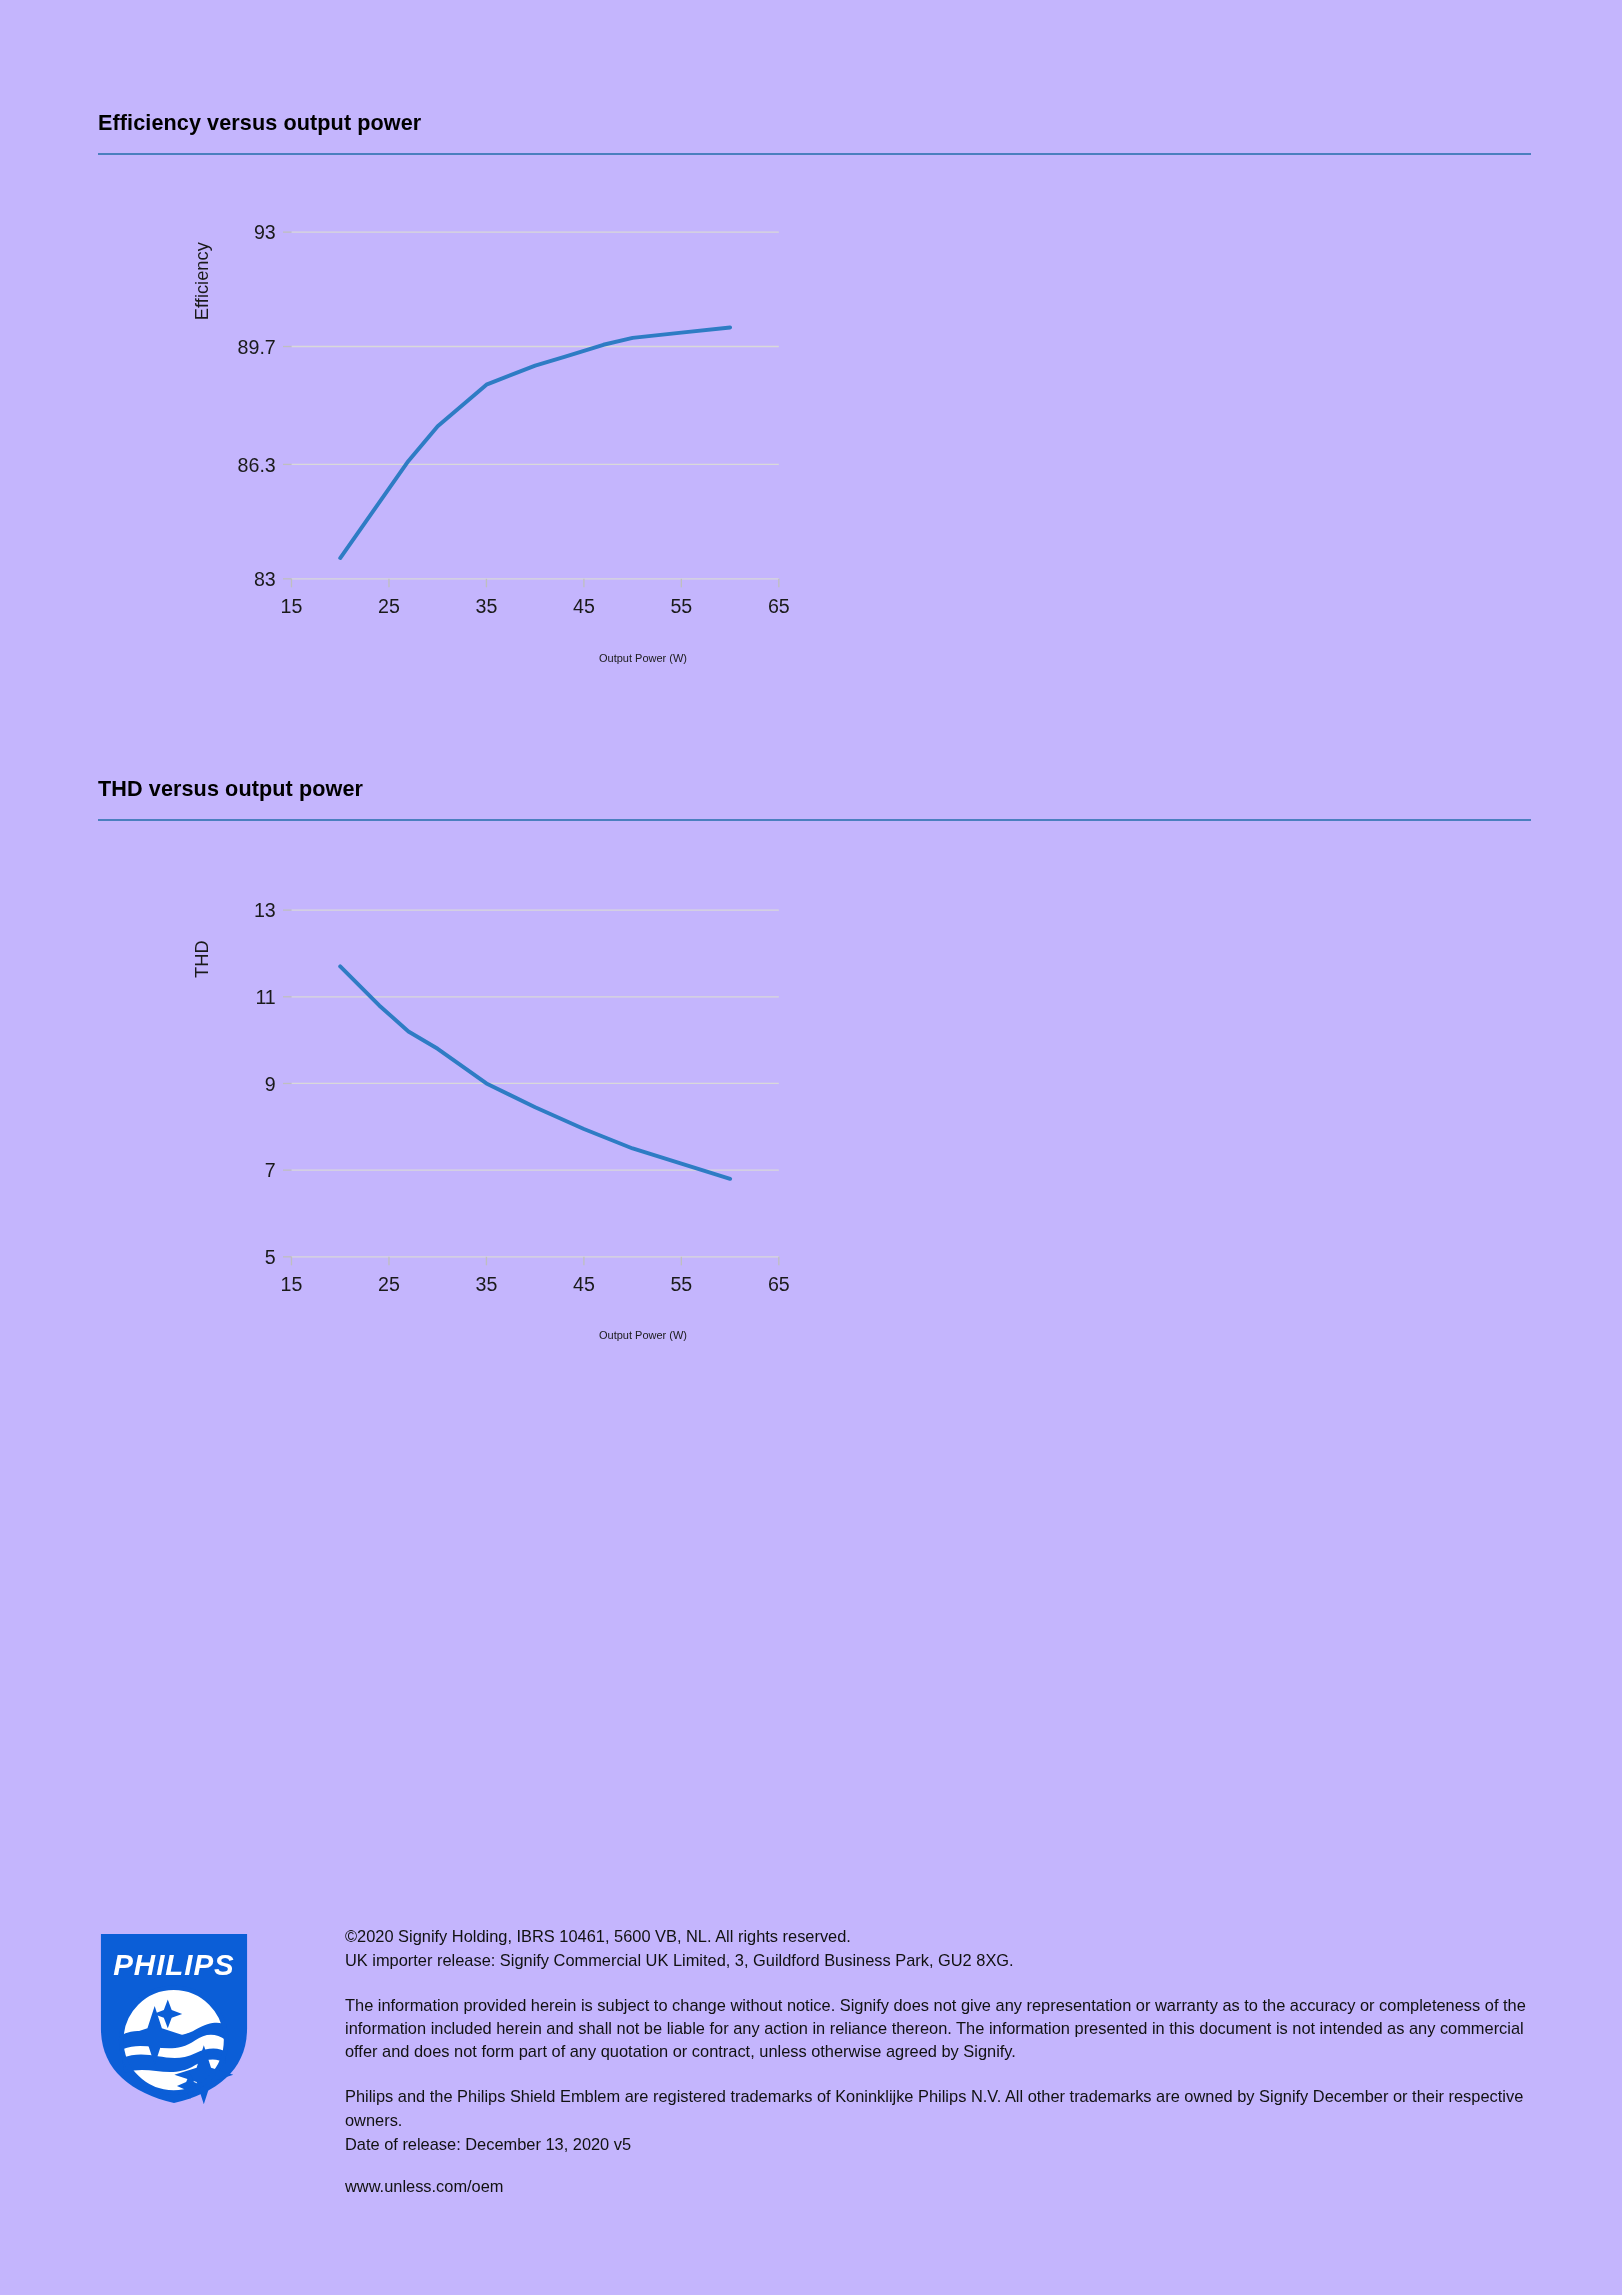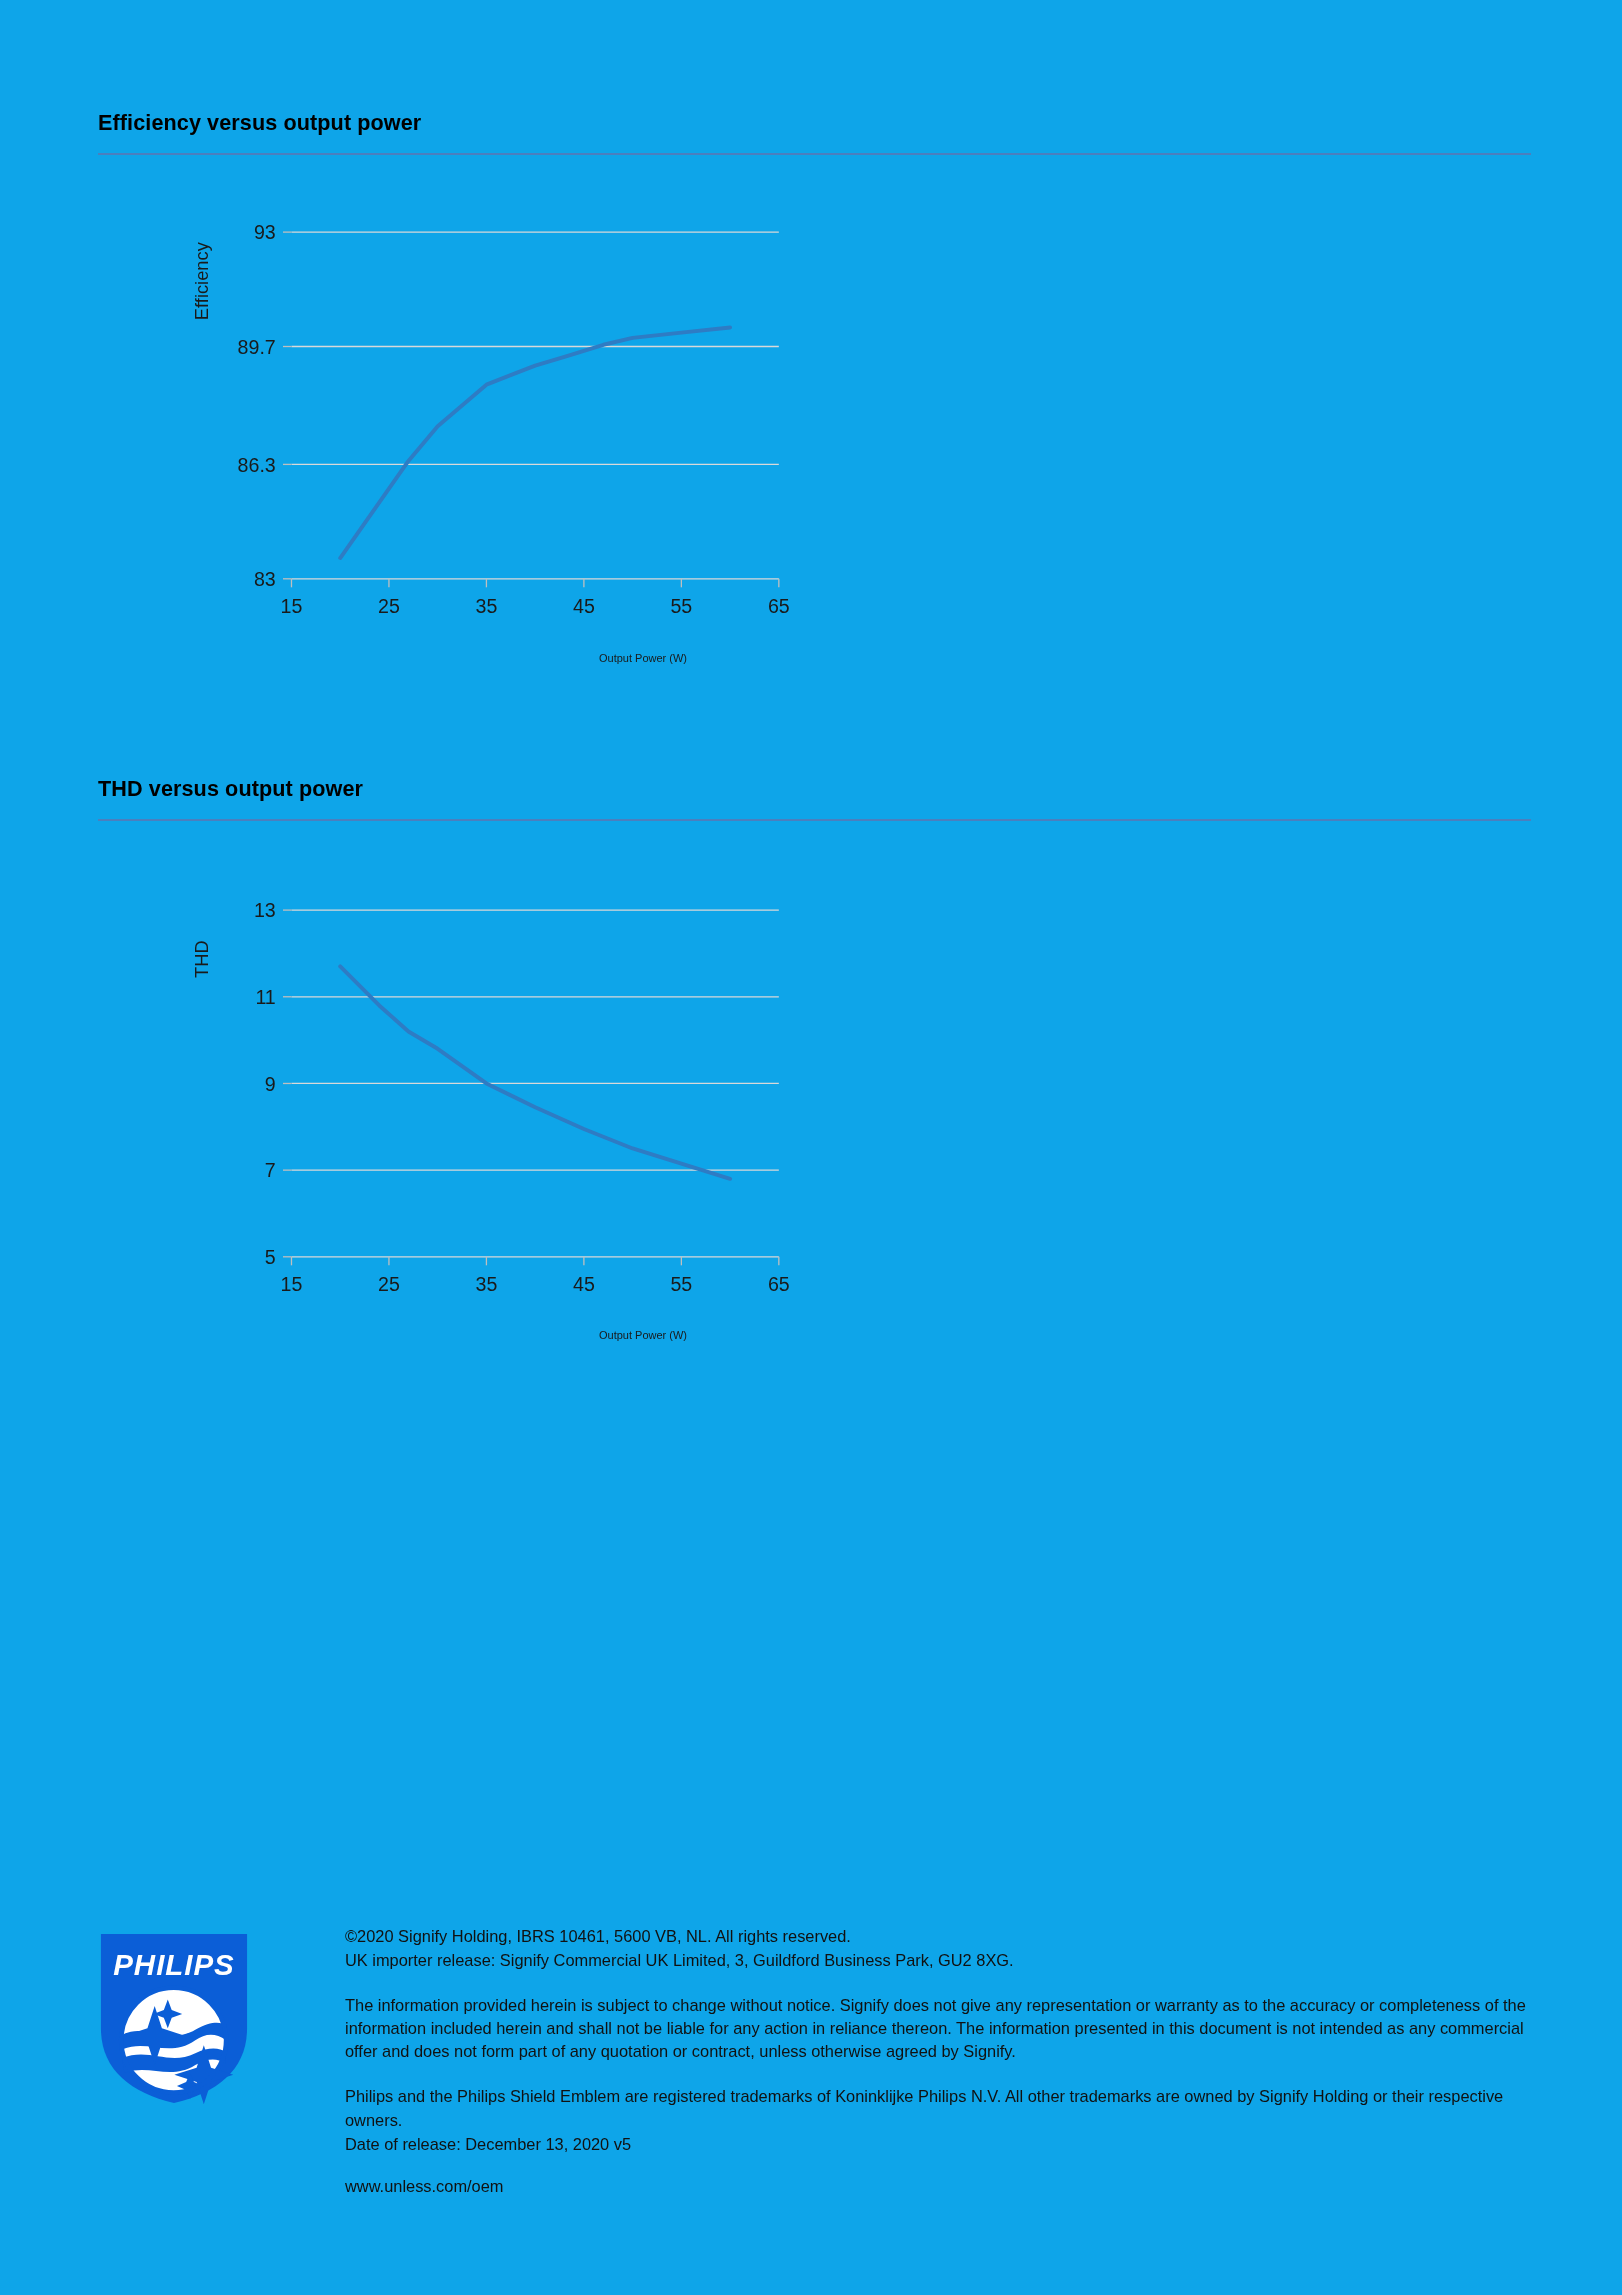"Efficiency versus output power" .page { background: #0ea5e9 -> #c4b5fd }
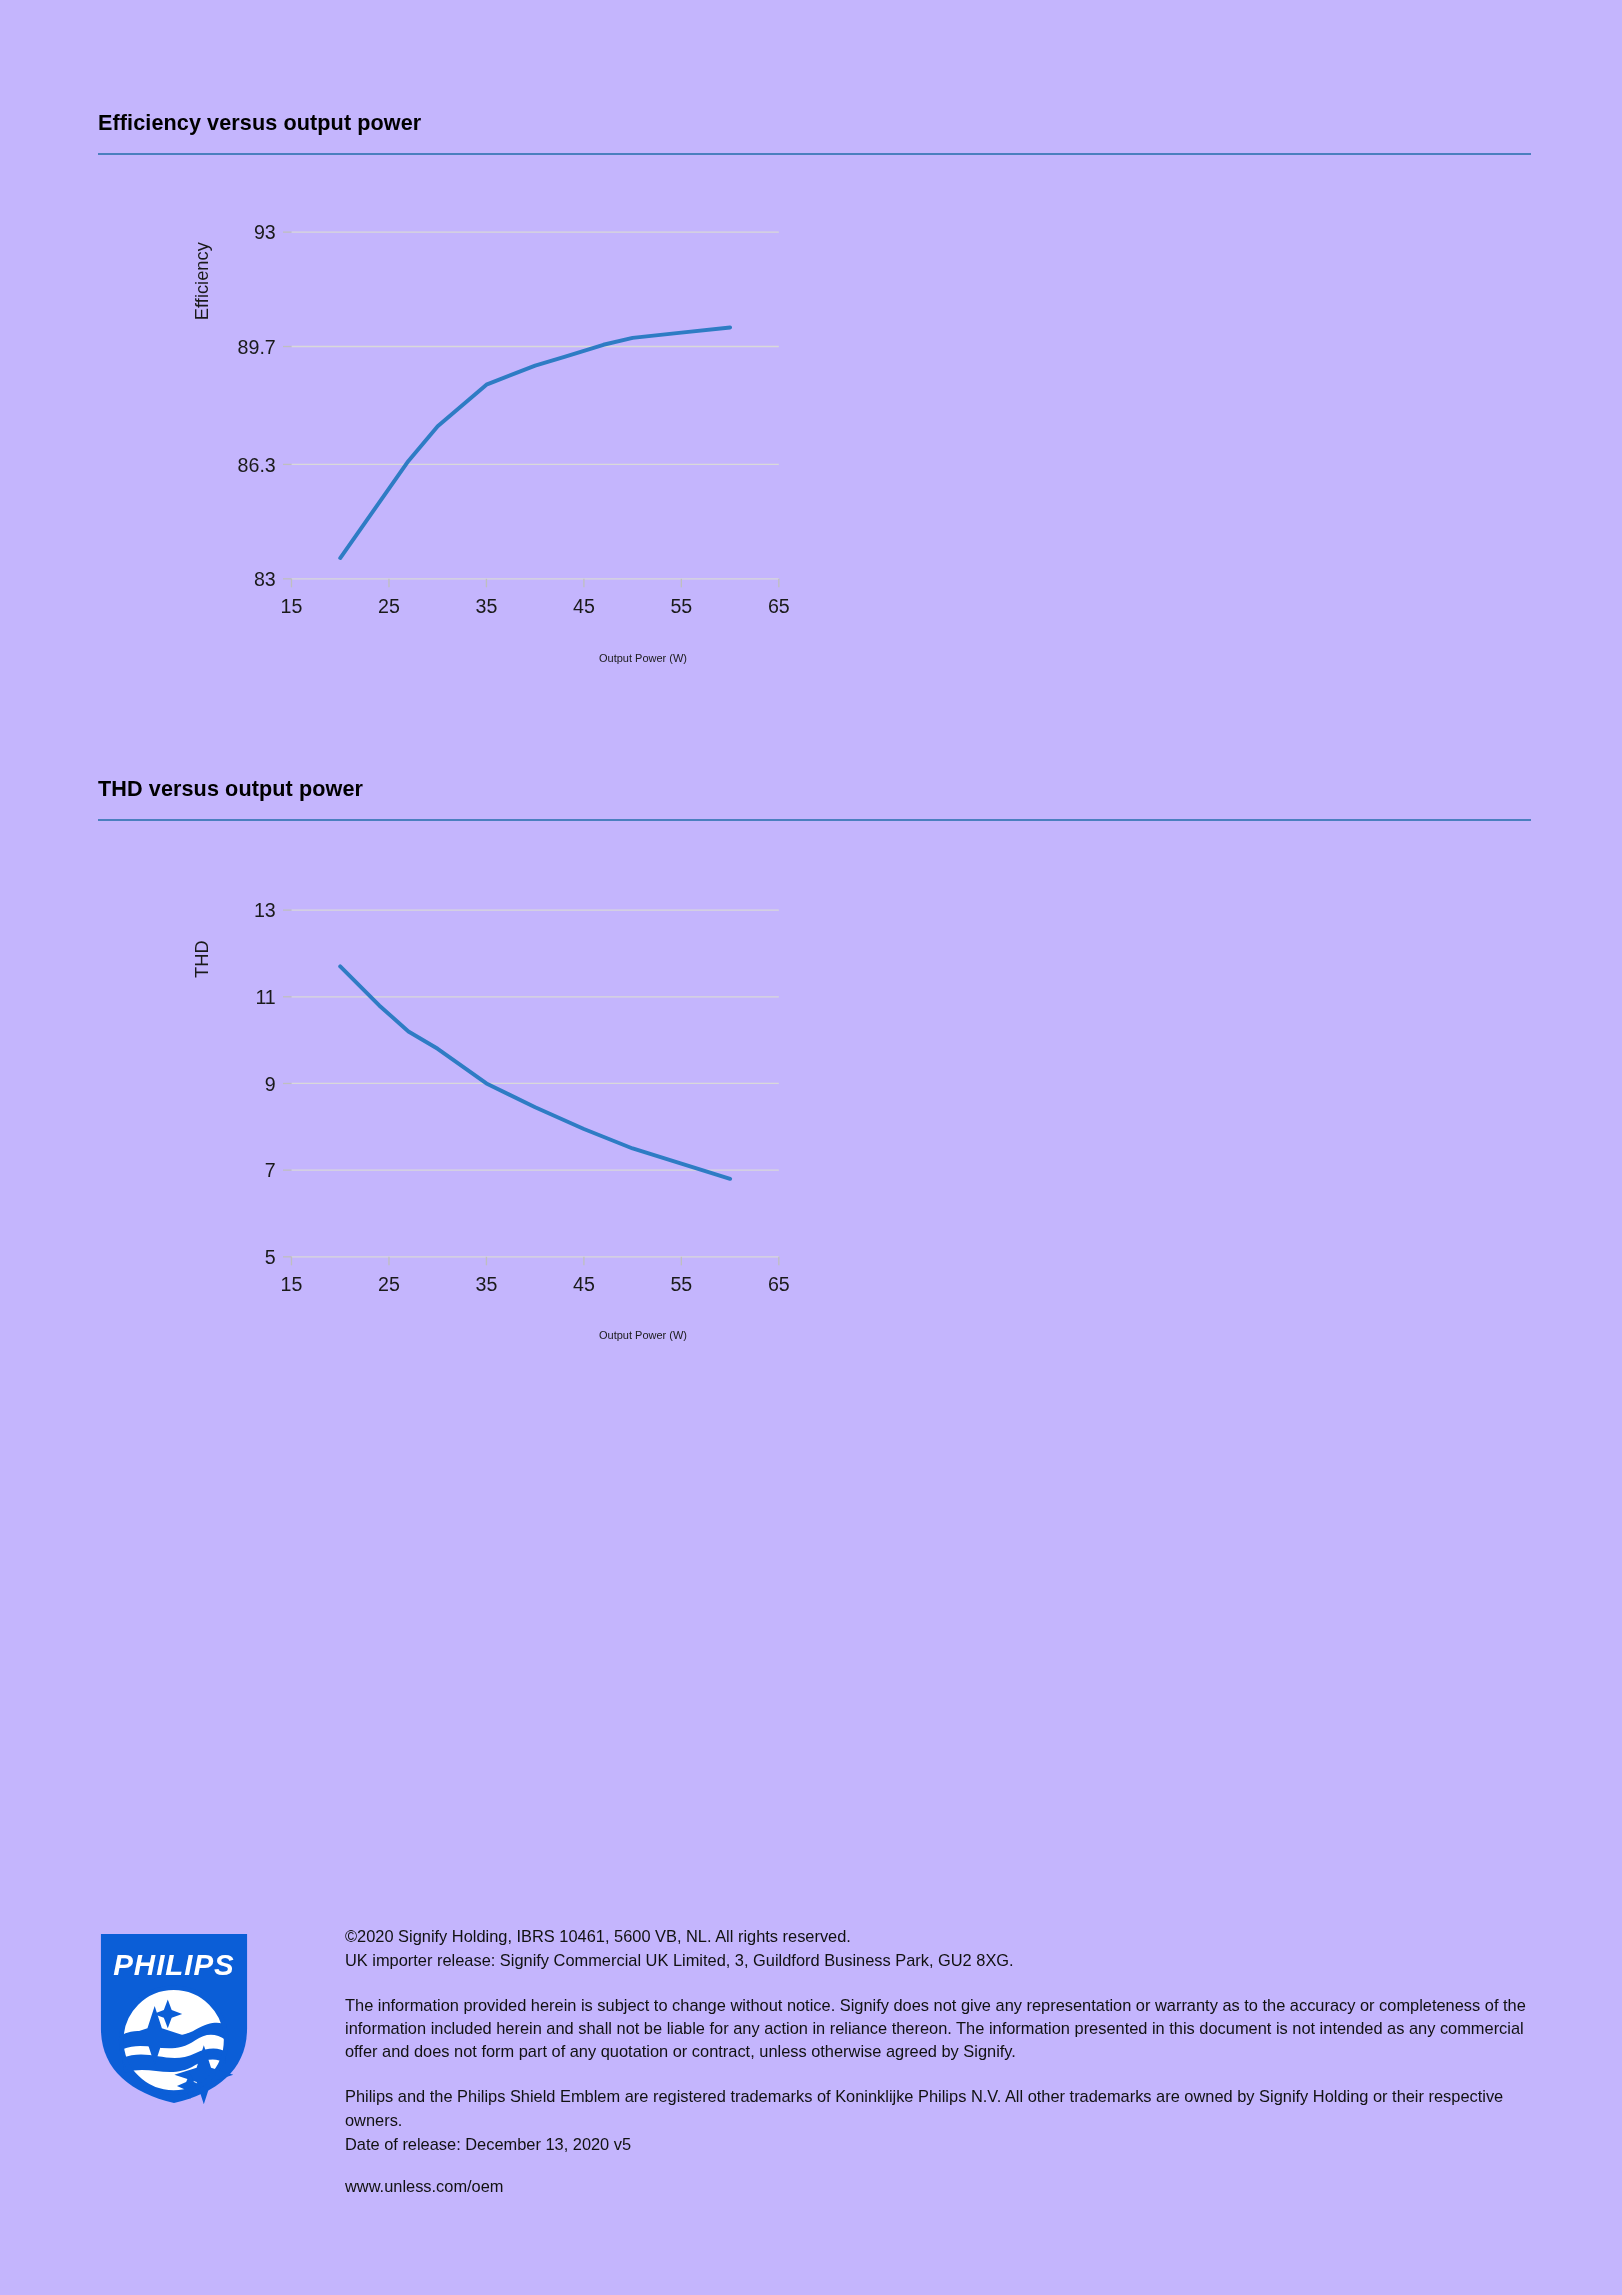"Philips and the Philips Shield" p { text: Holding -> December }
